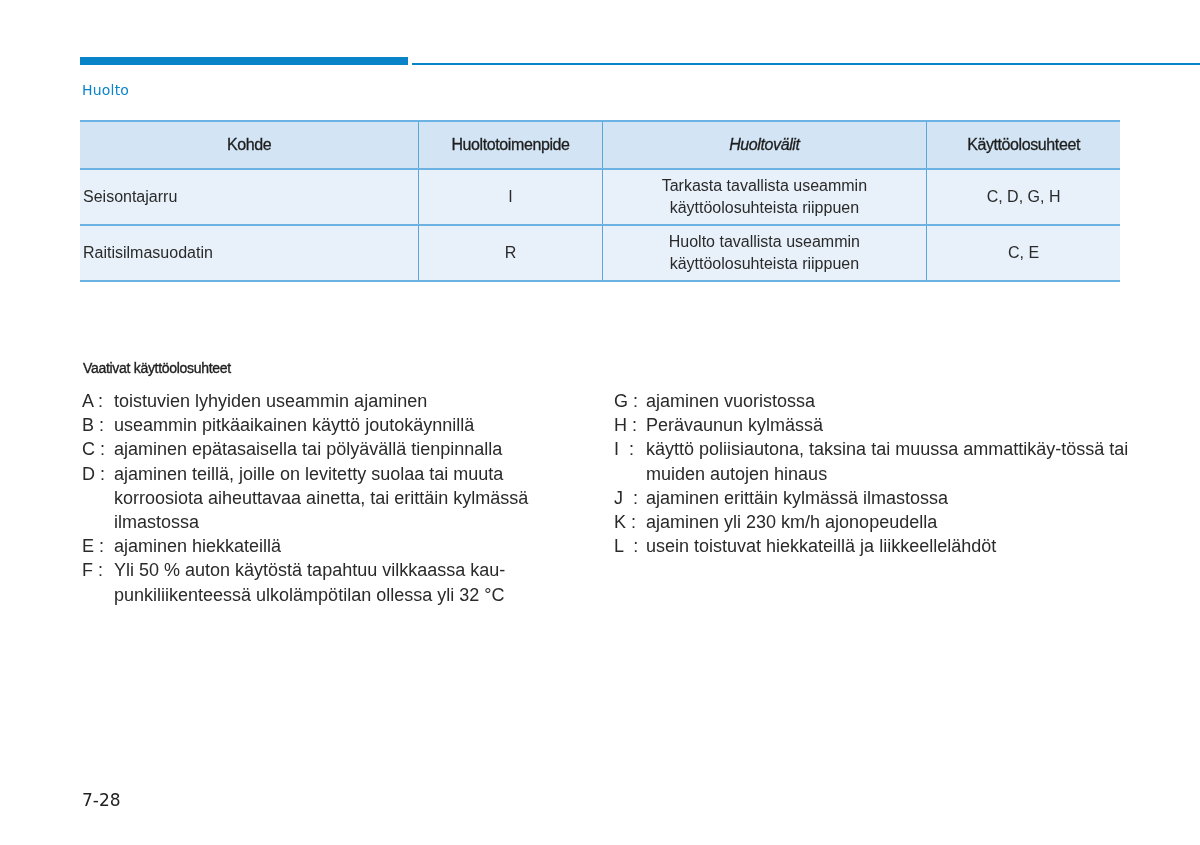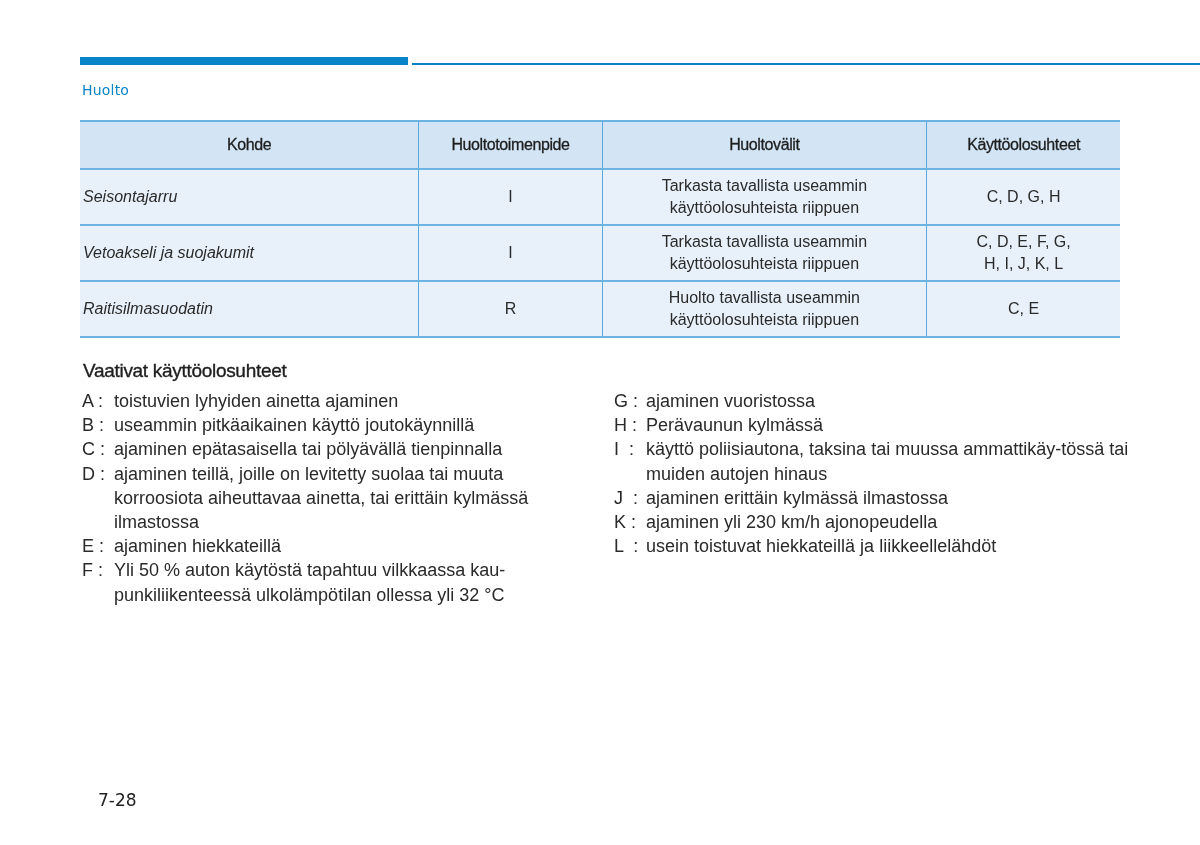"Huoltovälit" .col3 { font-style: none -> italic }
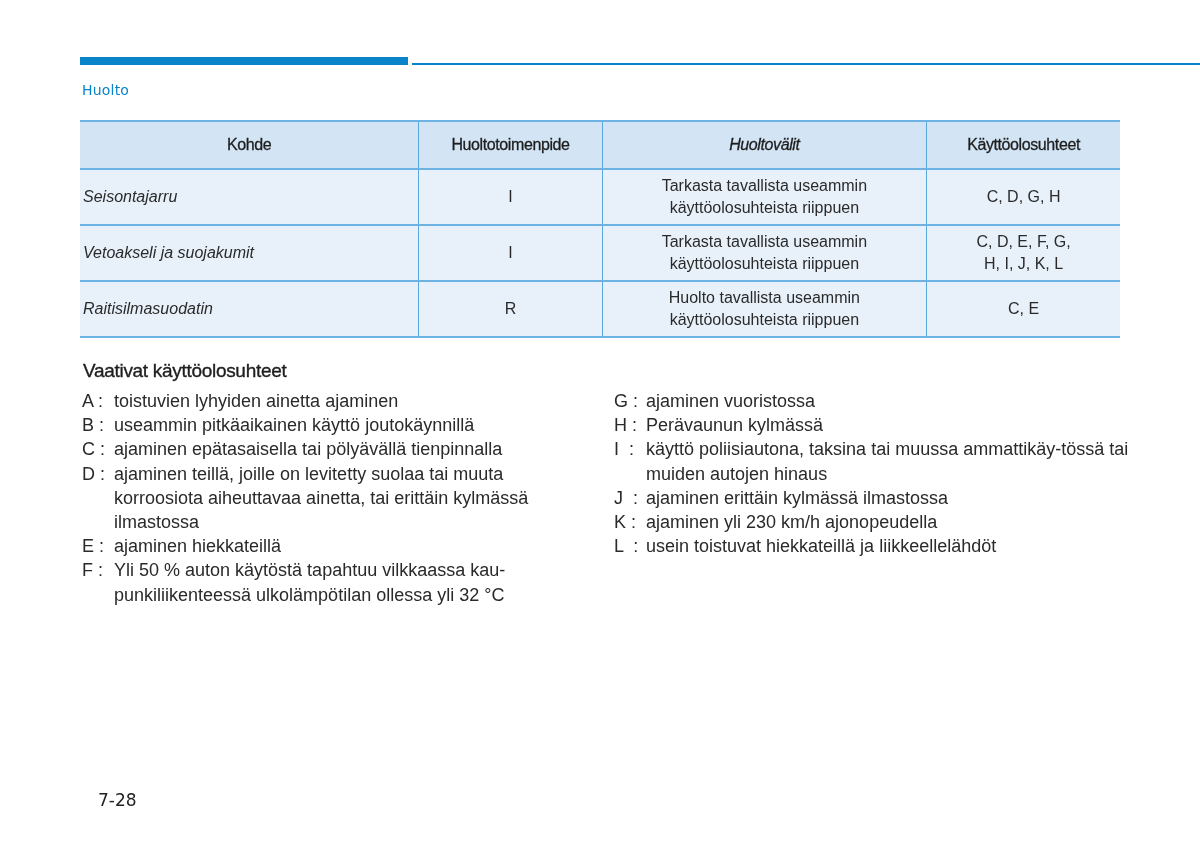"Seisontajarru" table.maint td.left { font-style: italic -> none }
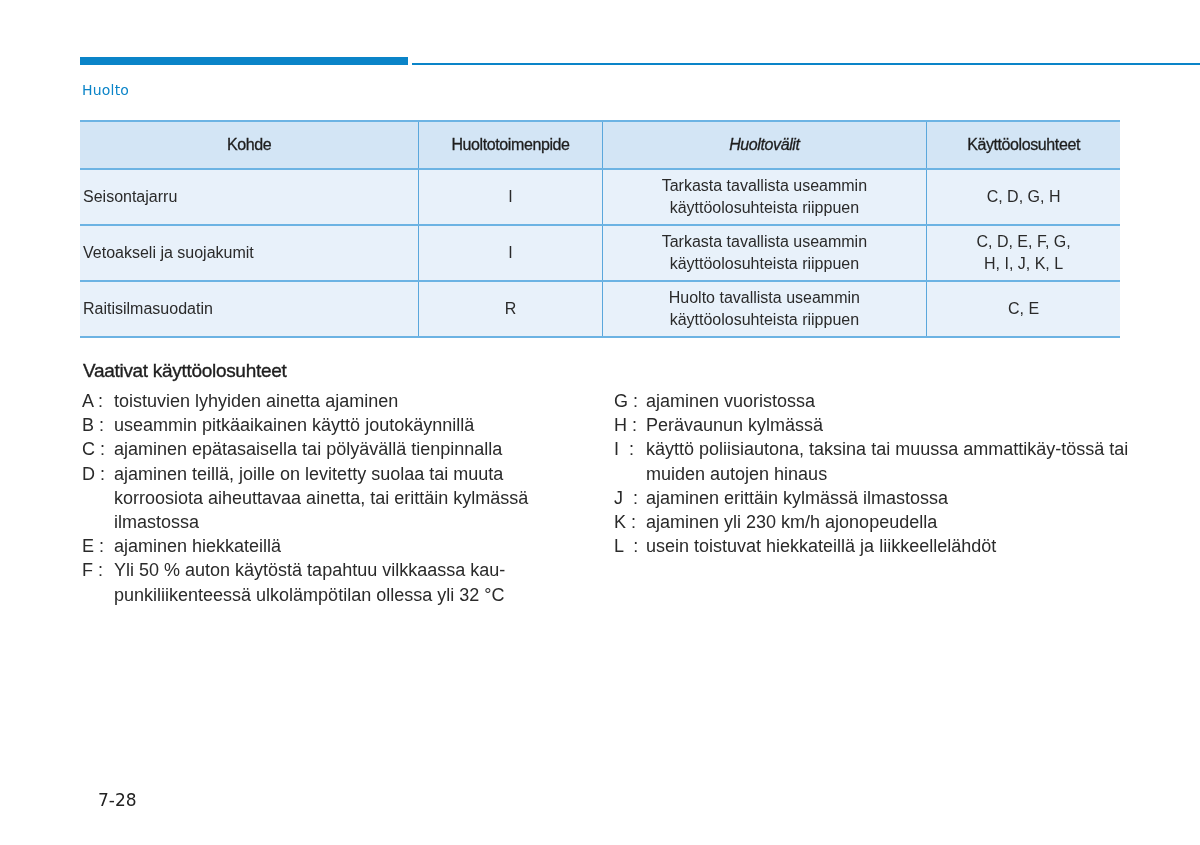"Vetoakseli ja suojakumit" tr { html: <tr> <td>Vetoakseli ja suojakumit</td> <td>I</td> <td> <div>Tarkasta tavallista useammin</div> <div>käyttöolosuhteista riippuen</div> </td> <td> <div>C, D, E, F, G,</div> <div>H, I, J, K, L</div> </td> </tr> -> none }
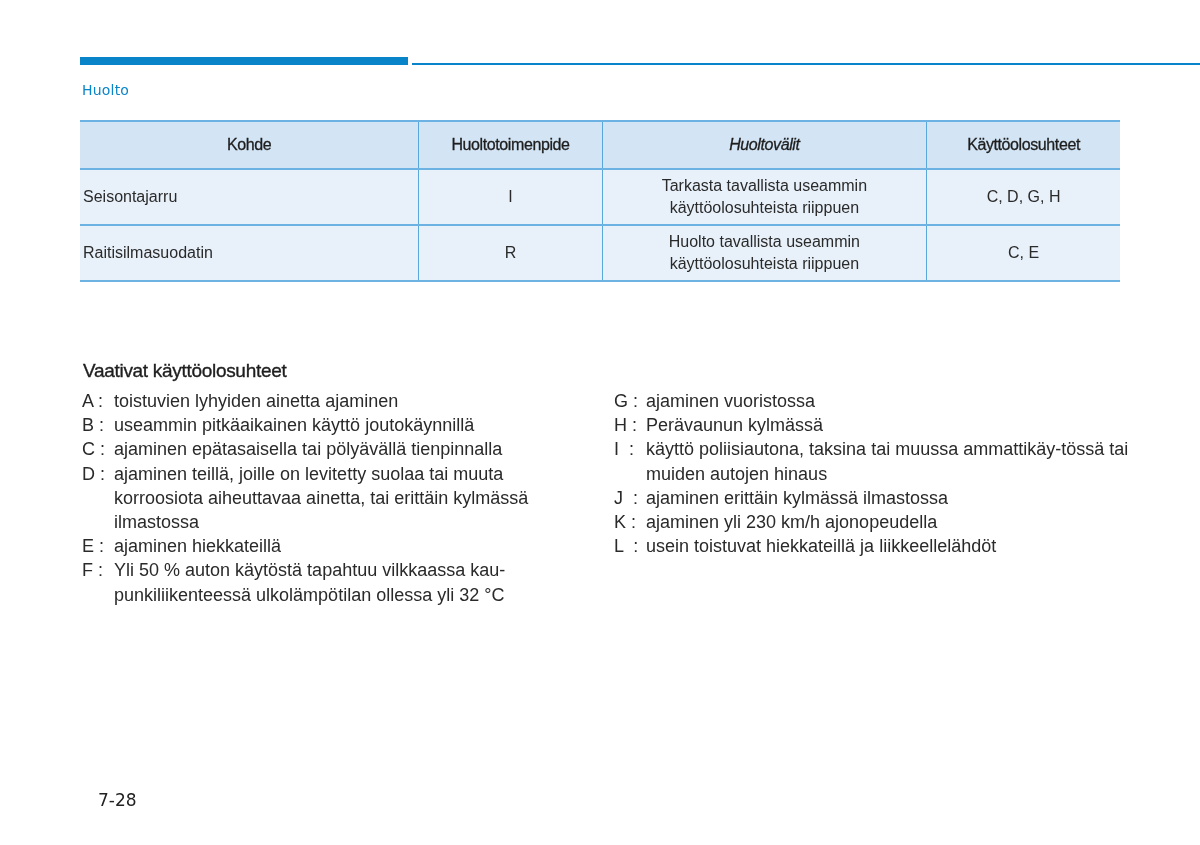"Vaativat käyttöolosuhteet" .legend-title { font-size: 19px -> 14px }
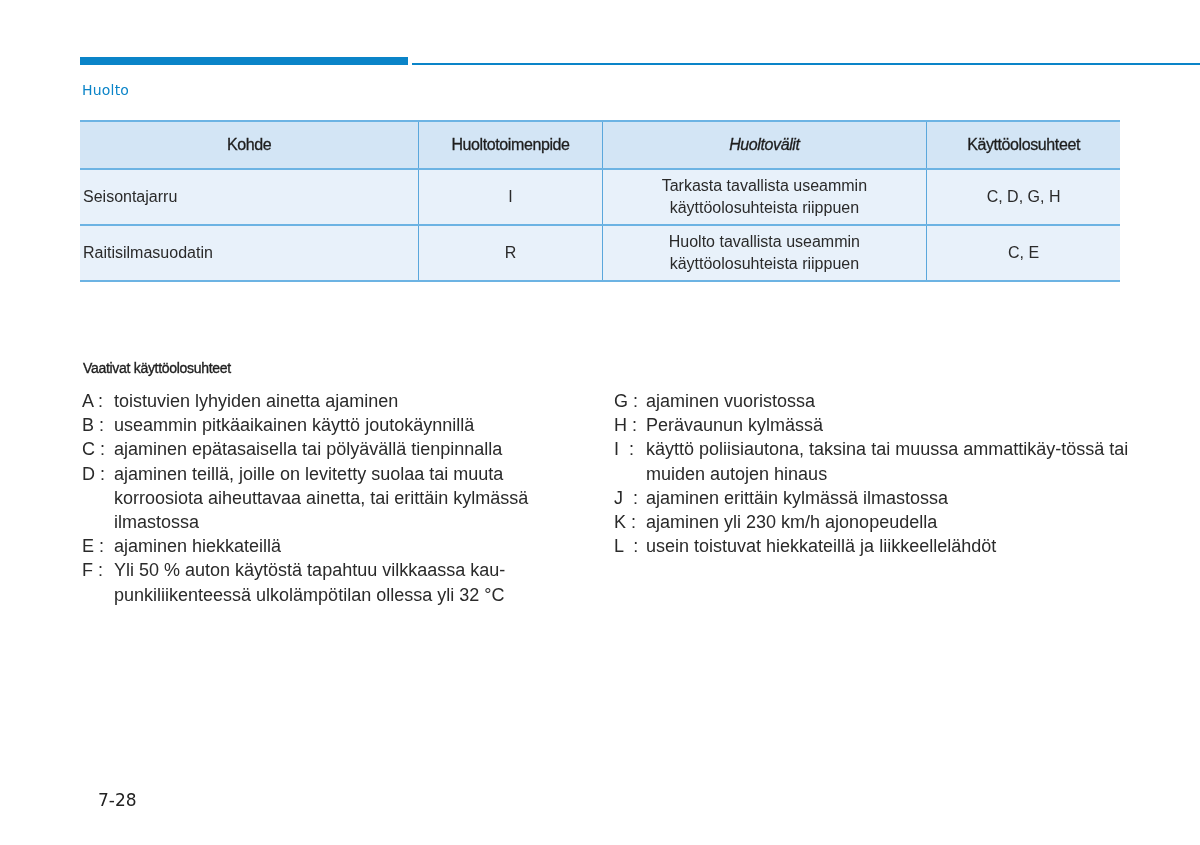"toistuvien lyhyiden ainetta ajaminen" span.legend-text { text: ainetta -> useammin }
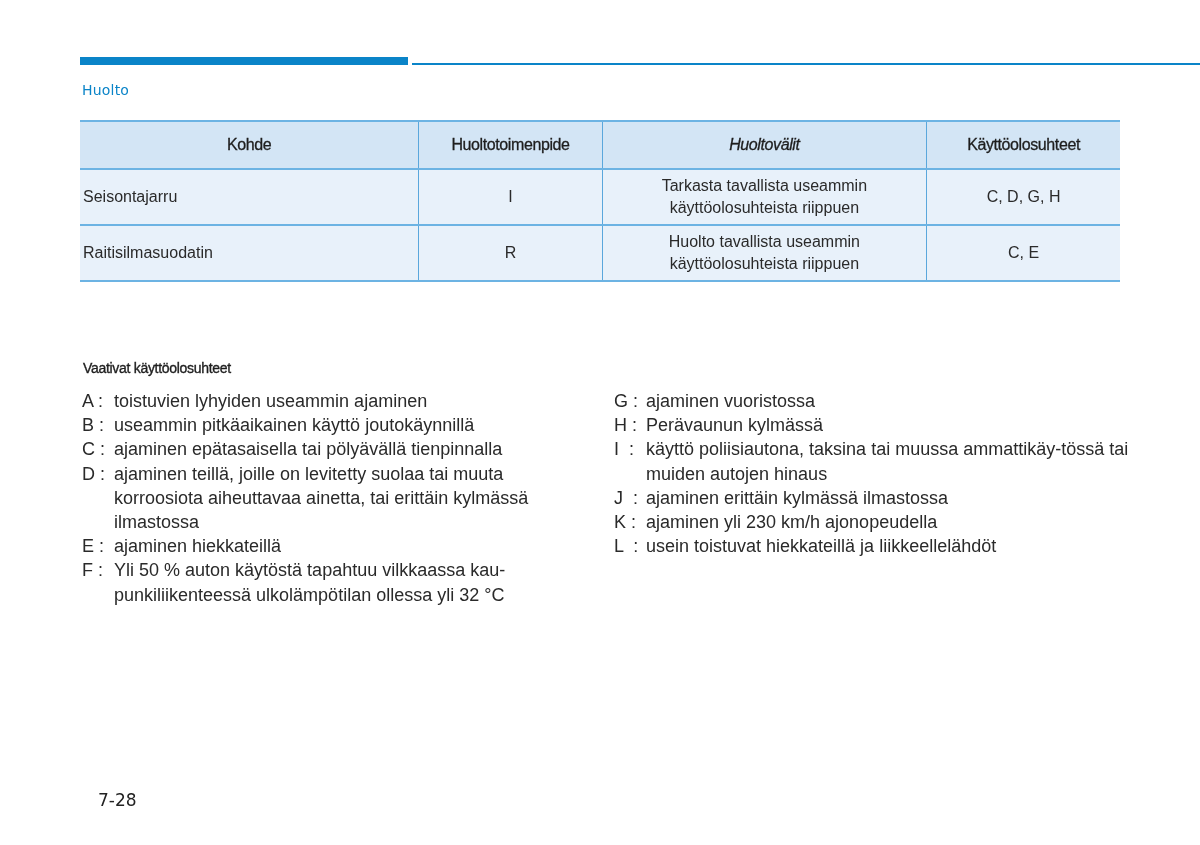"7-28" .page-number { left: 98px -> 82px }
